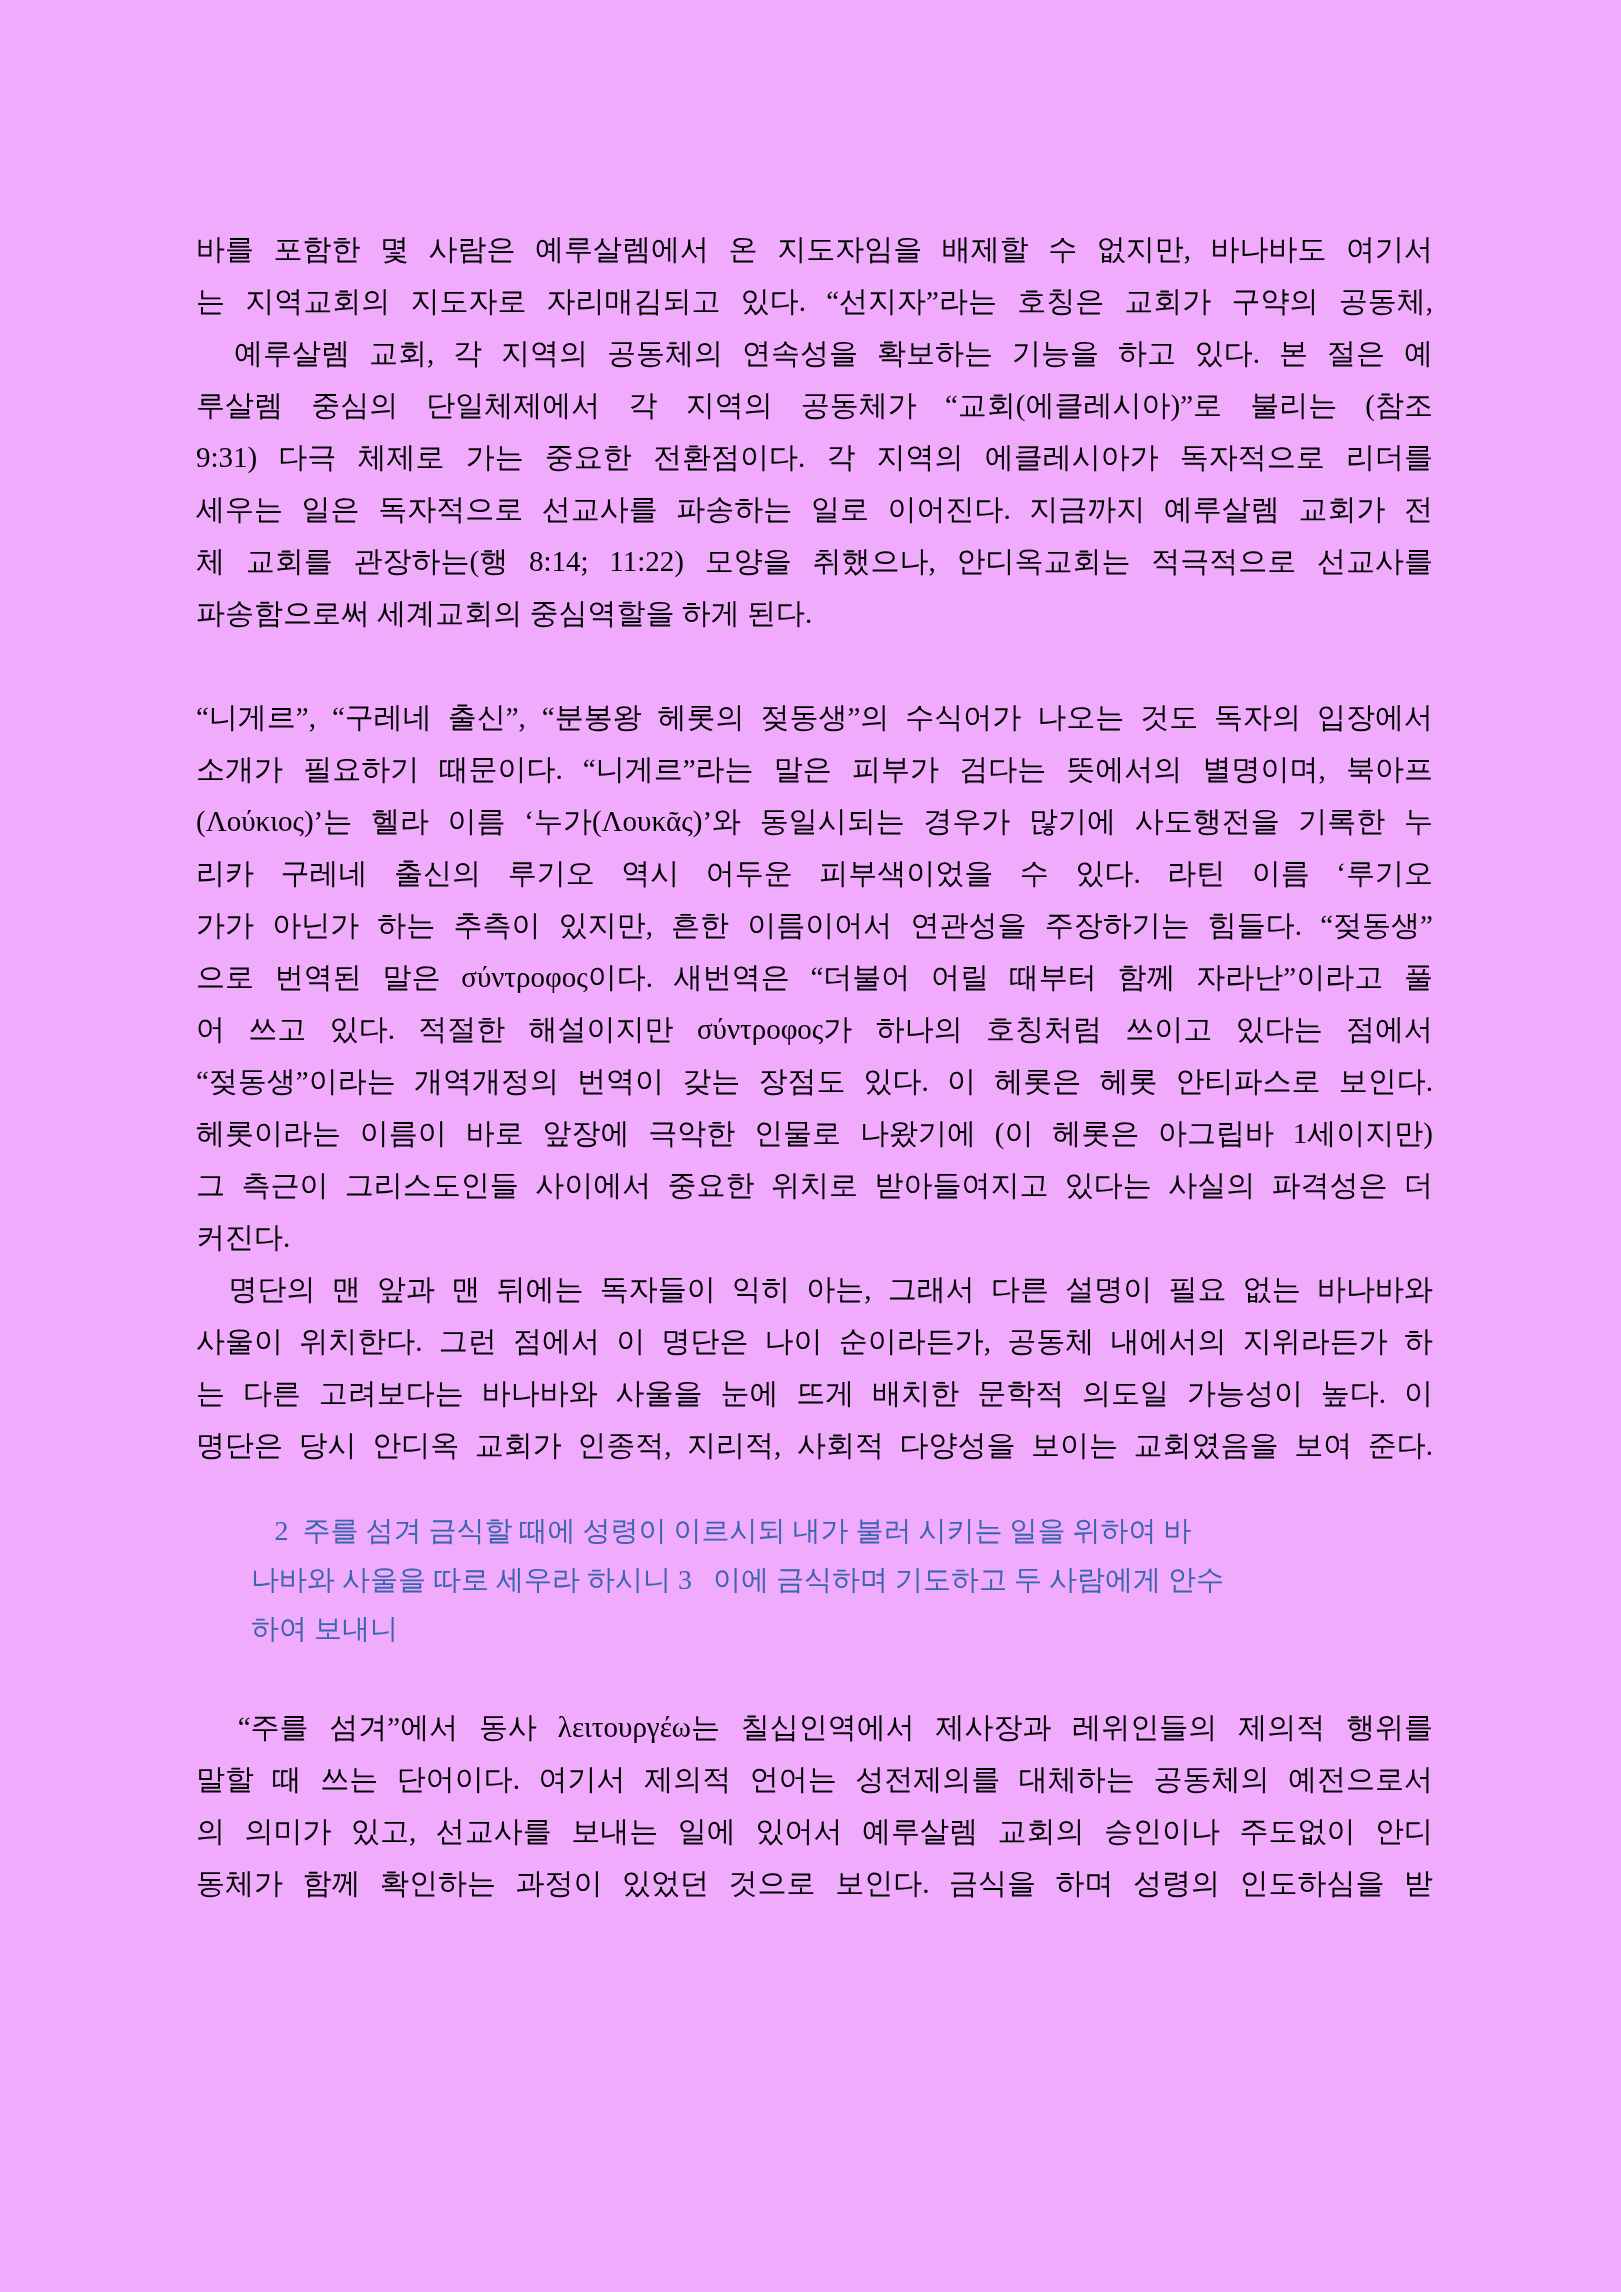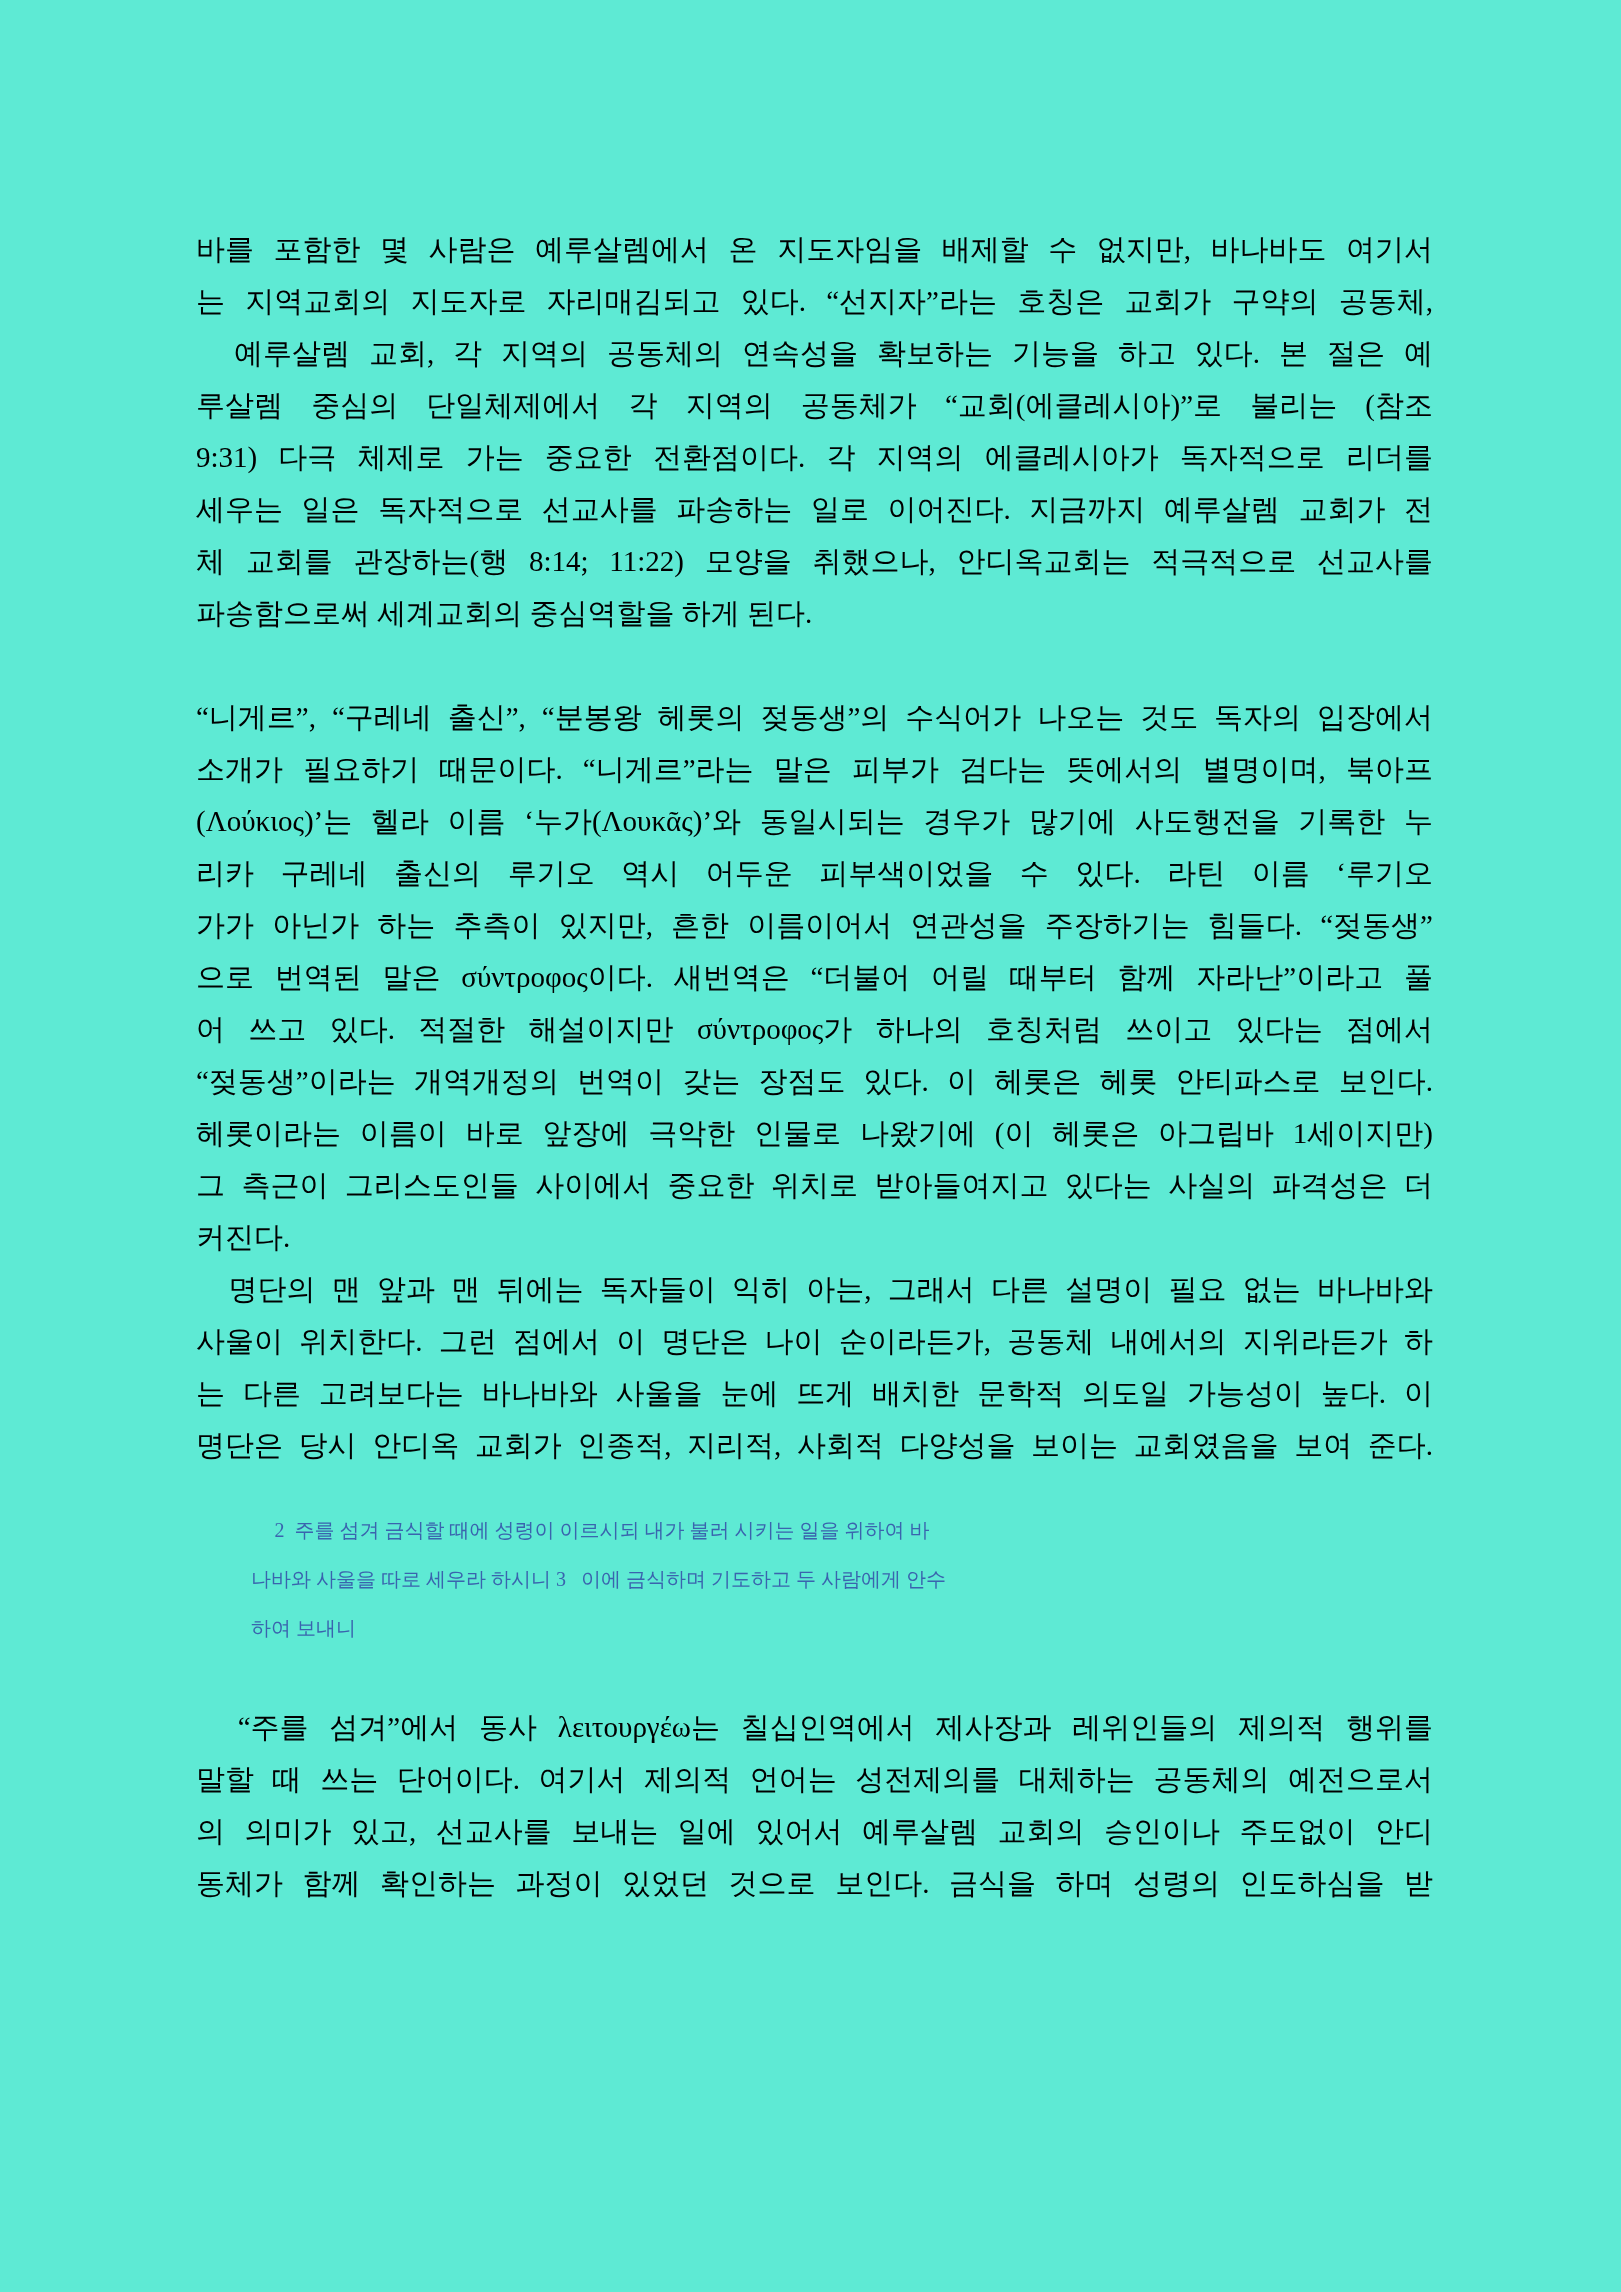"바를 포함한 몇 사람은 예루살렘에서" div.page { background: #5eead4 -> #f0abfc }
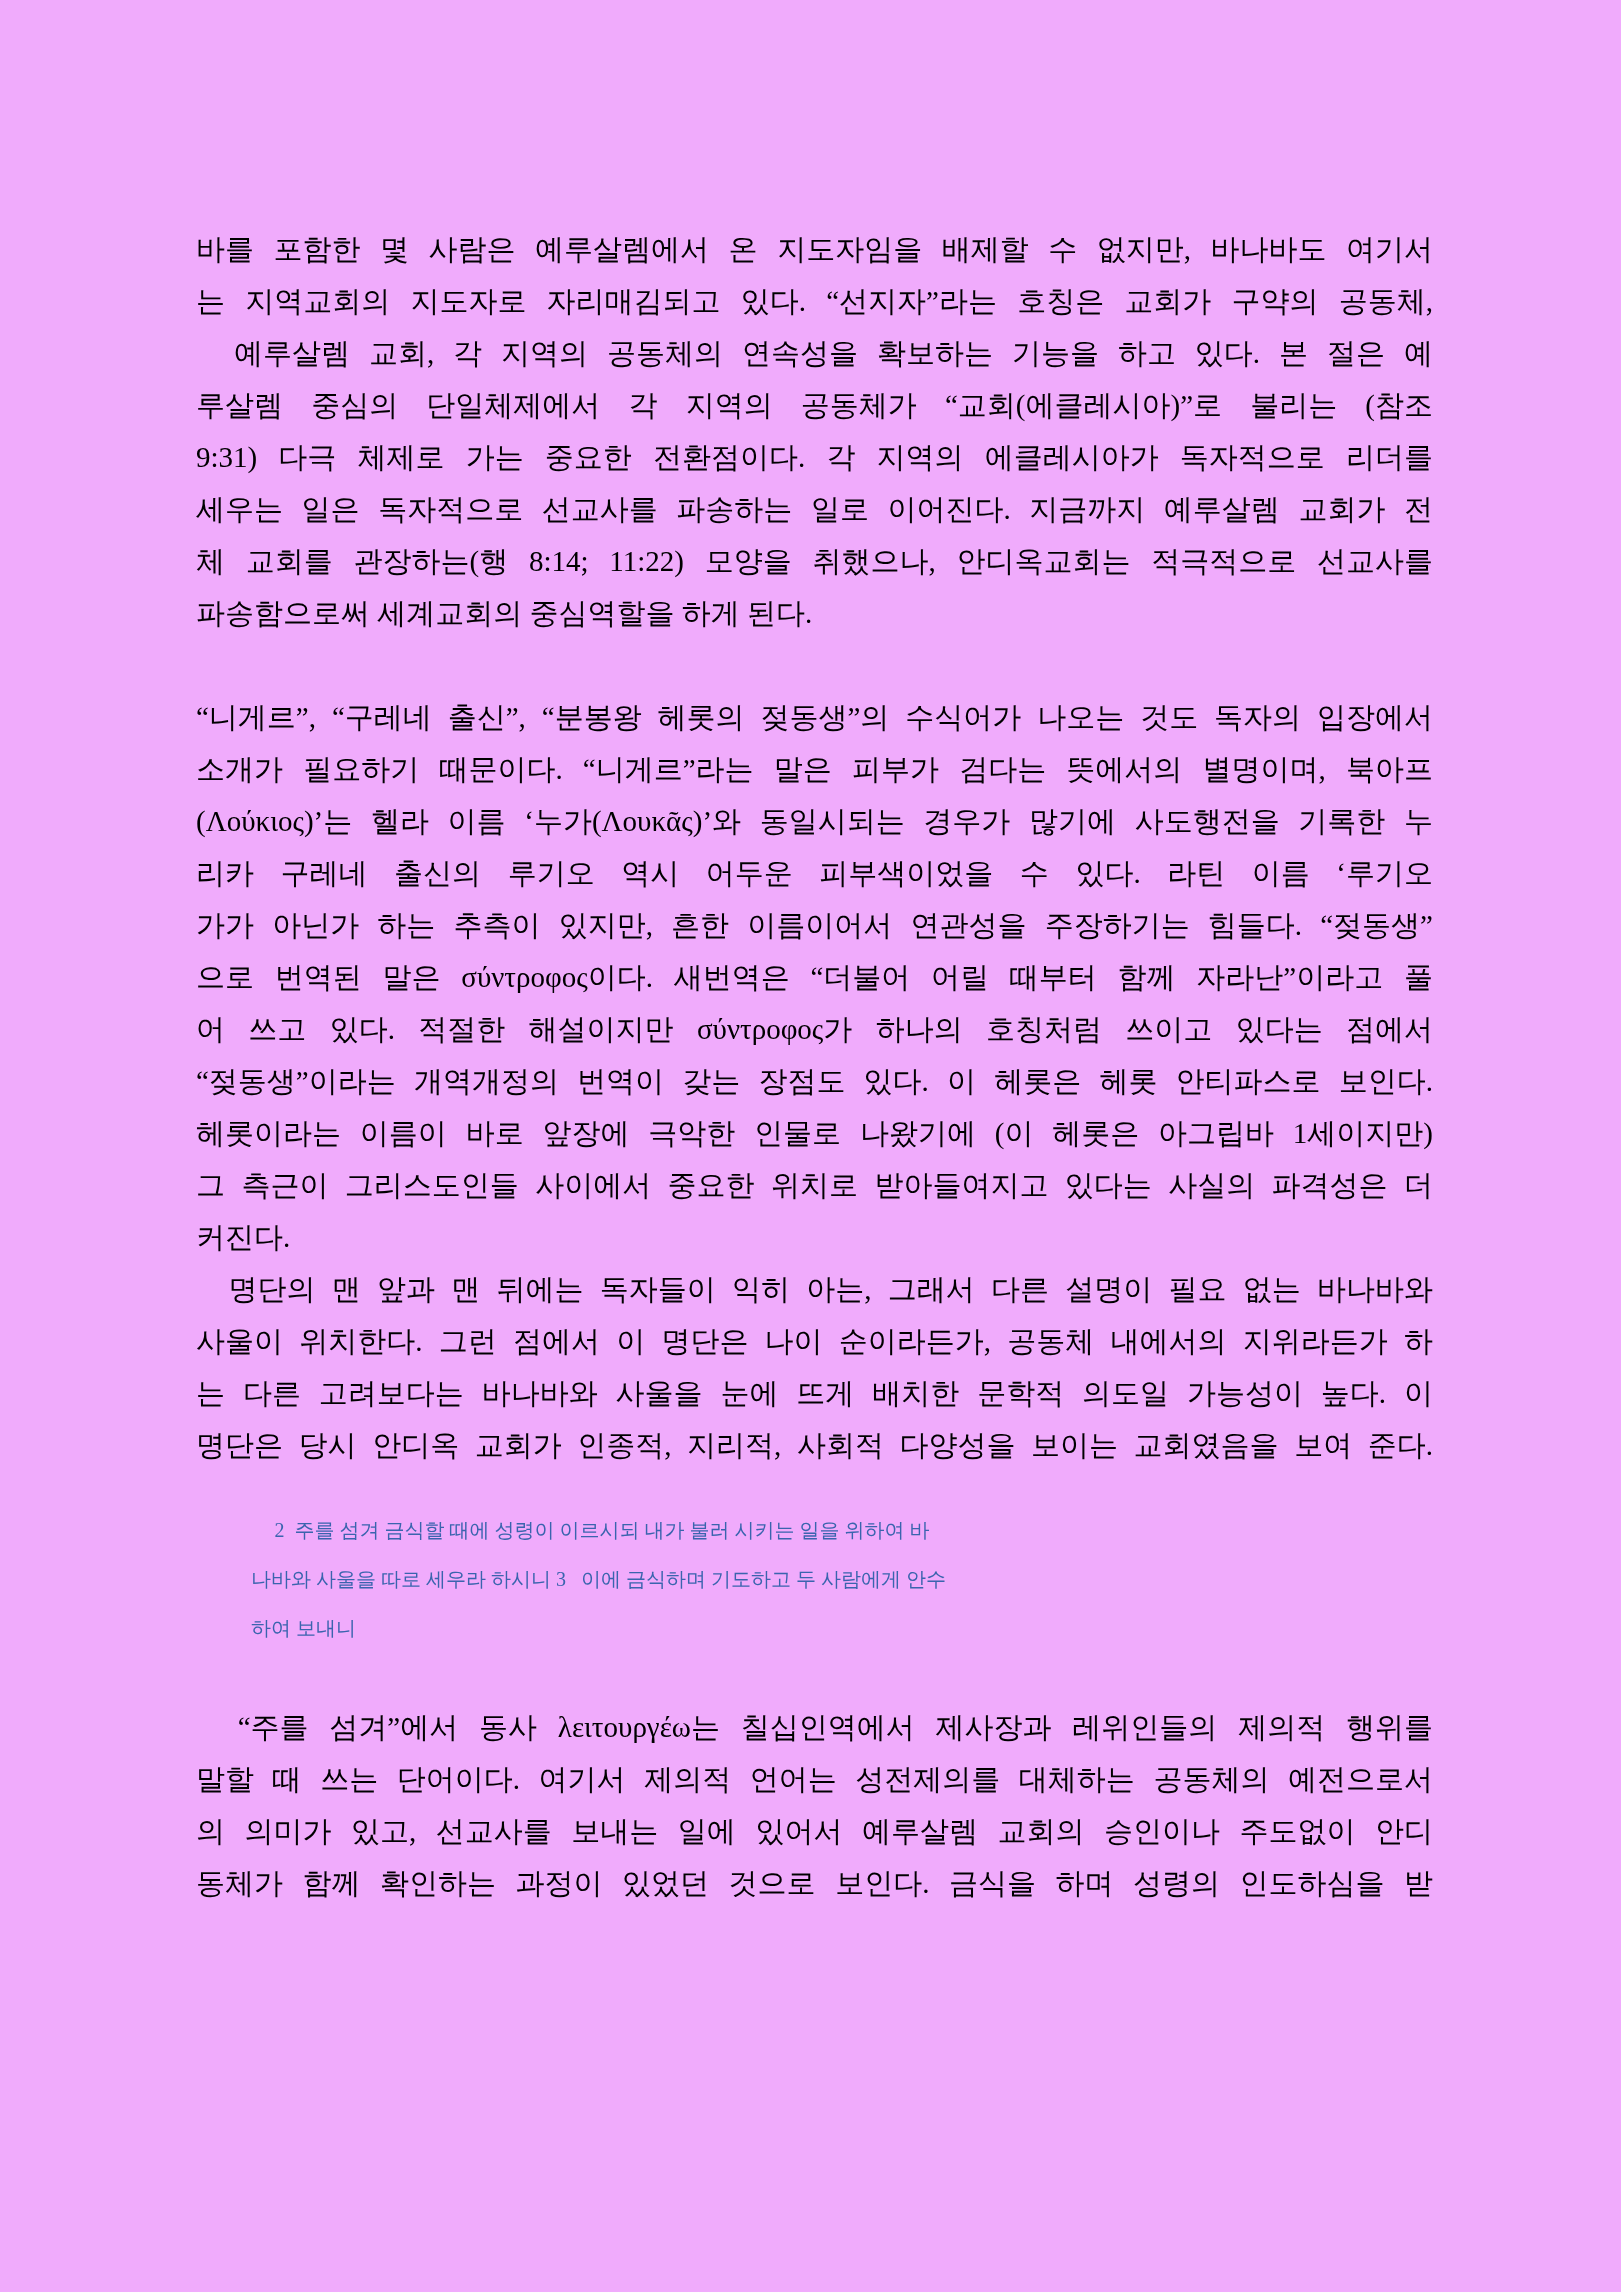"2 주를 섬겨 금식할 때에" .quote .line { font-size: 20px -> 28px }
